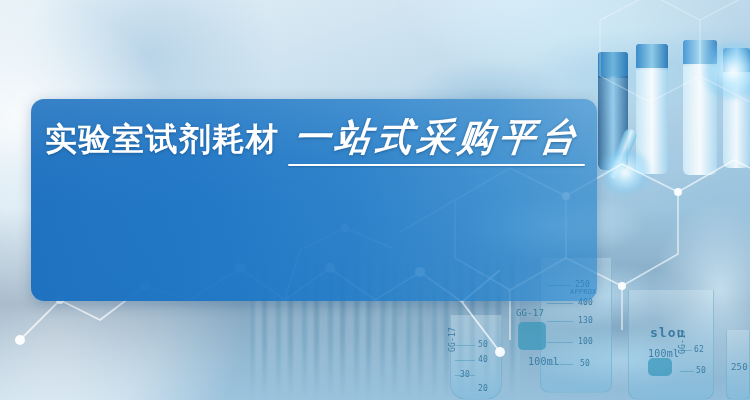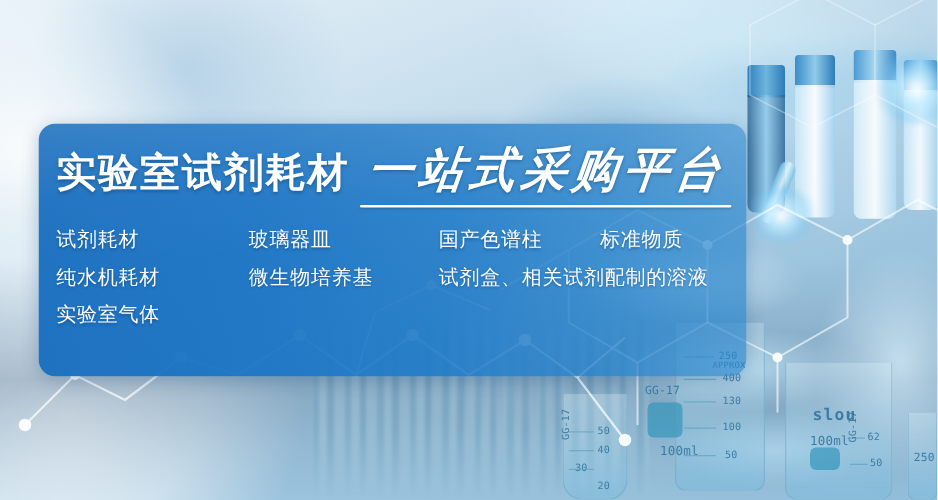"试剂耗材" div { html: <div> <div> <span>试剂耗材</span> <span>玻璃器皿</span> <span>国产色谱柱</span> <span>标准物质</span> </div> <div> <span>纯水机耗材</span> <span>微生物培养基</span> <span>试剂盒、相关试剂配制的溶液</span> </div> <div> <span>实验室气体</span> </div> </div> -> none }
